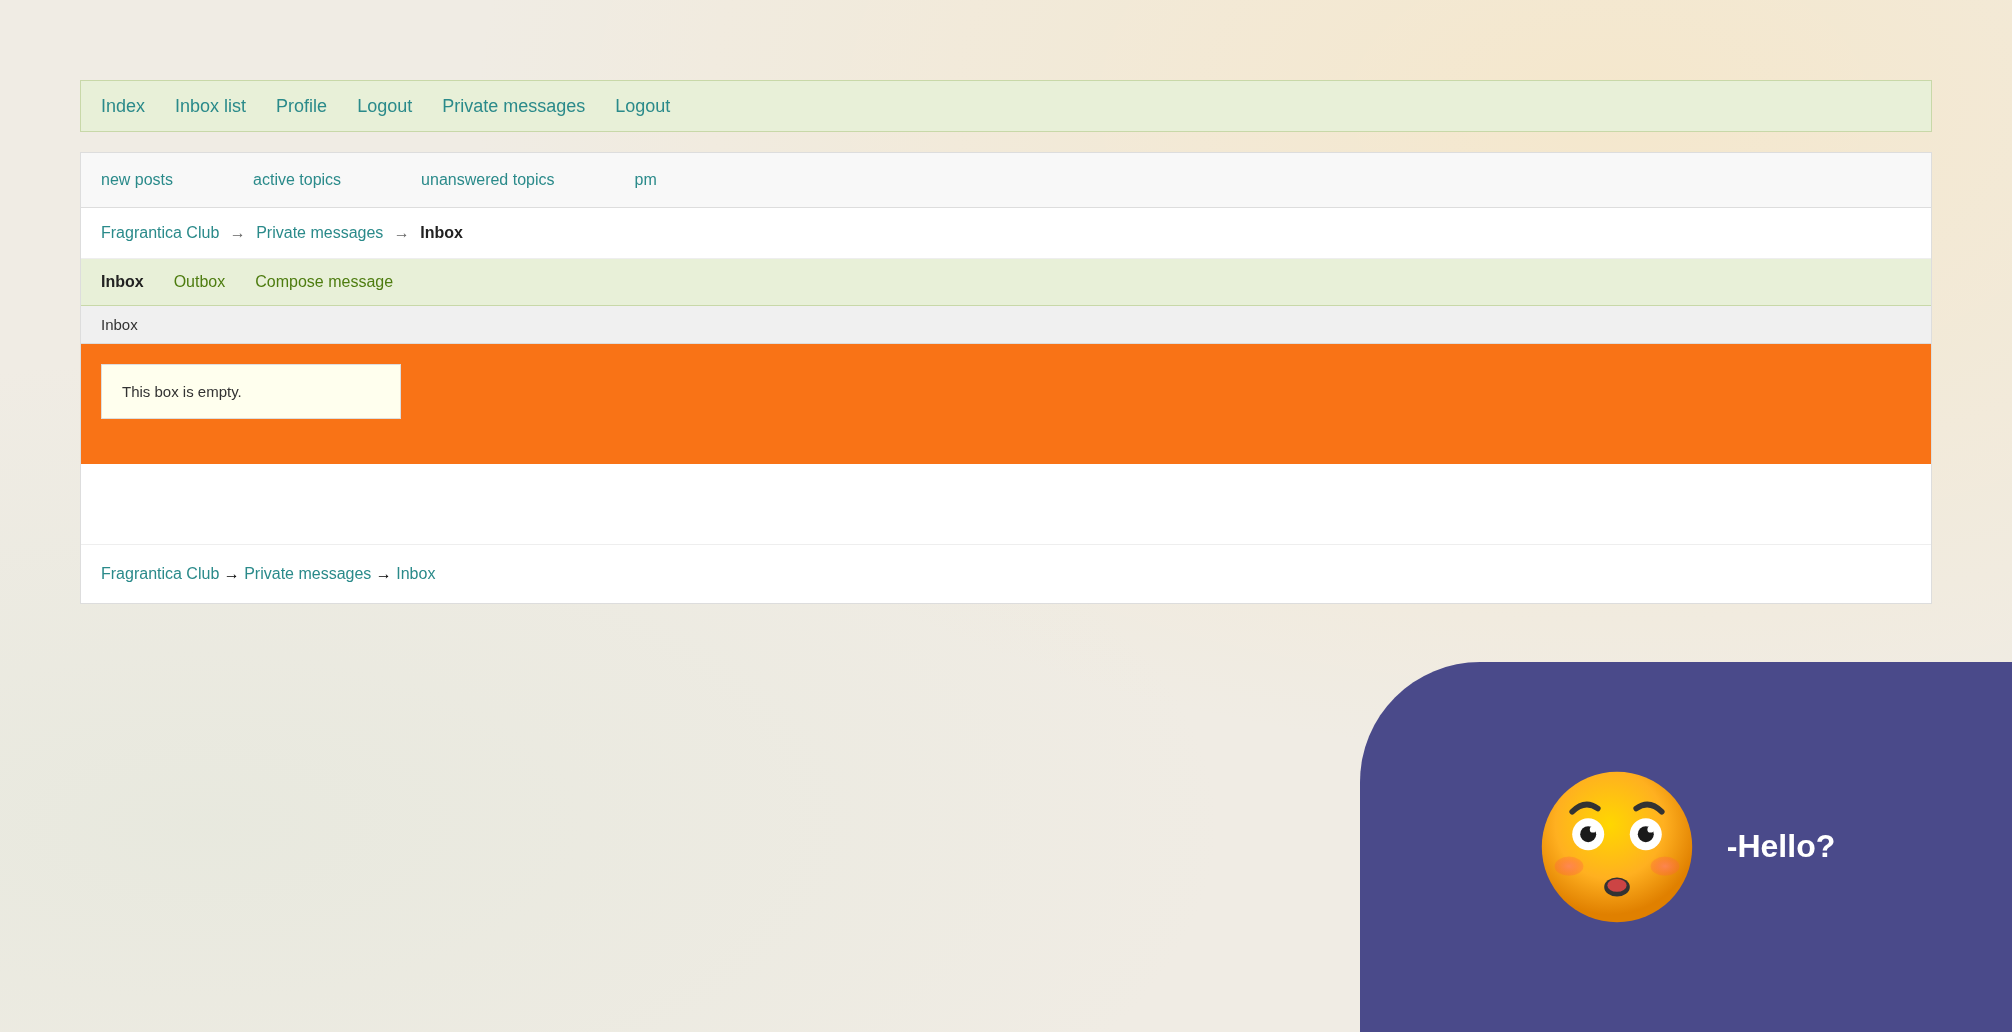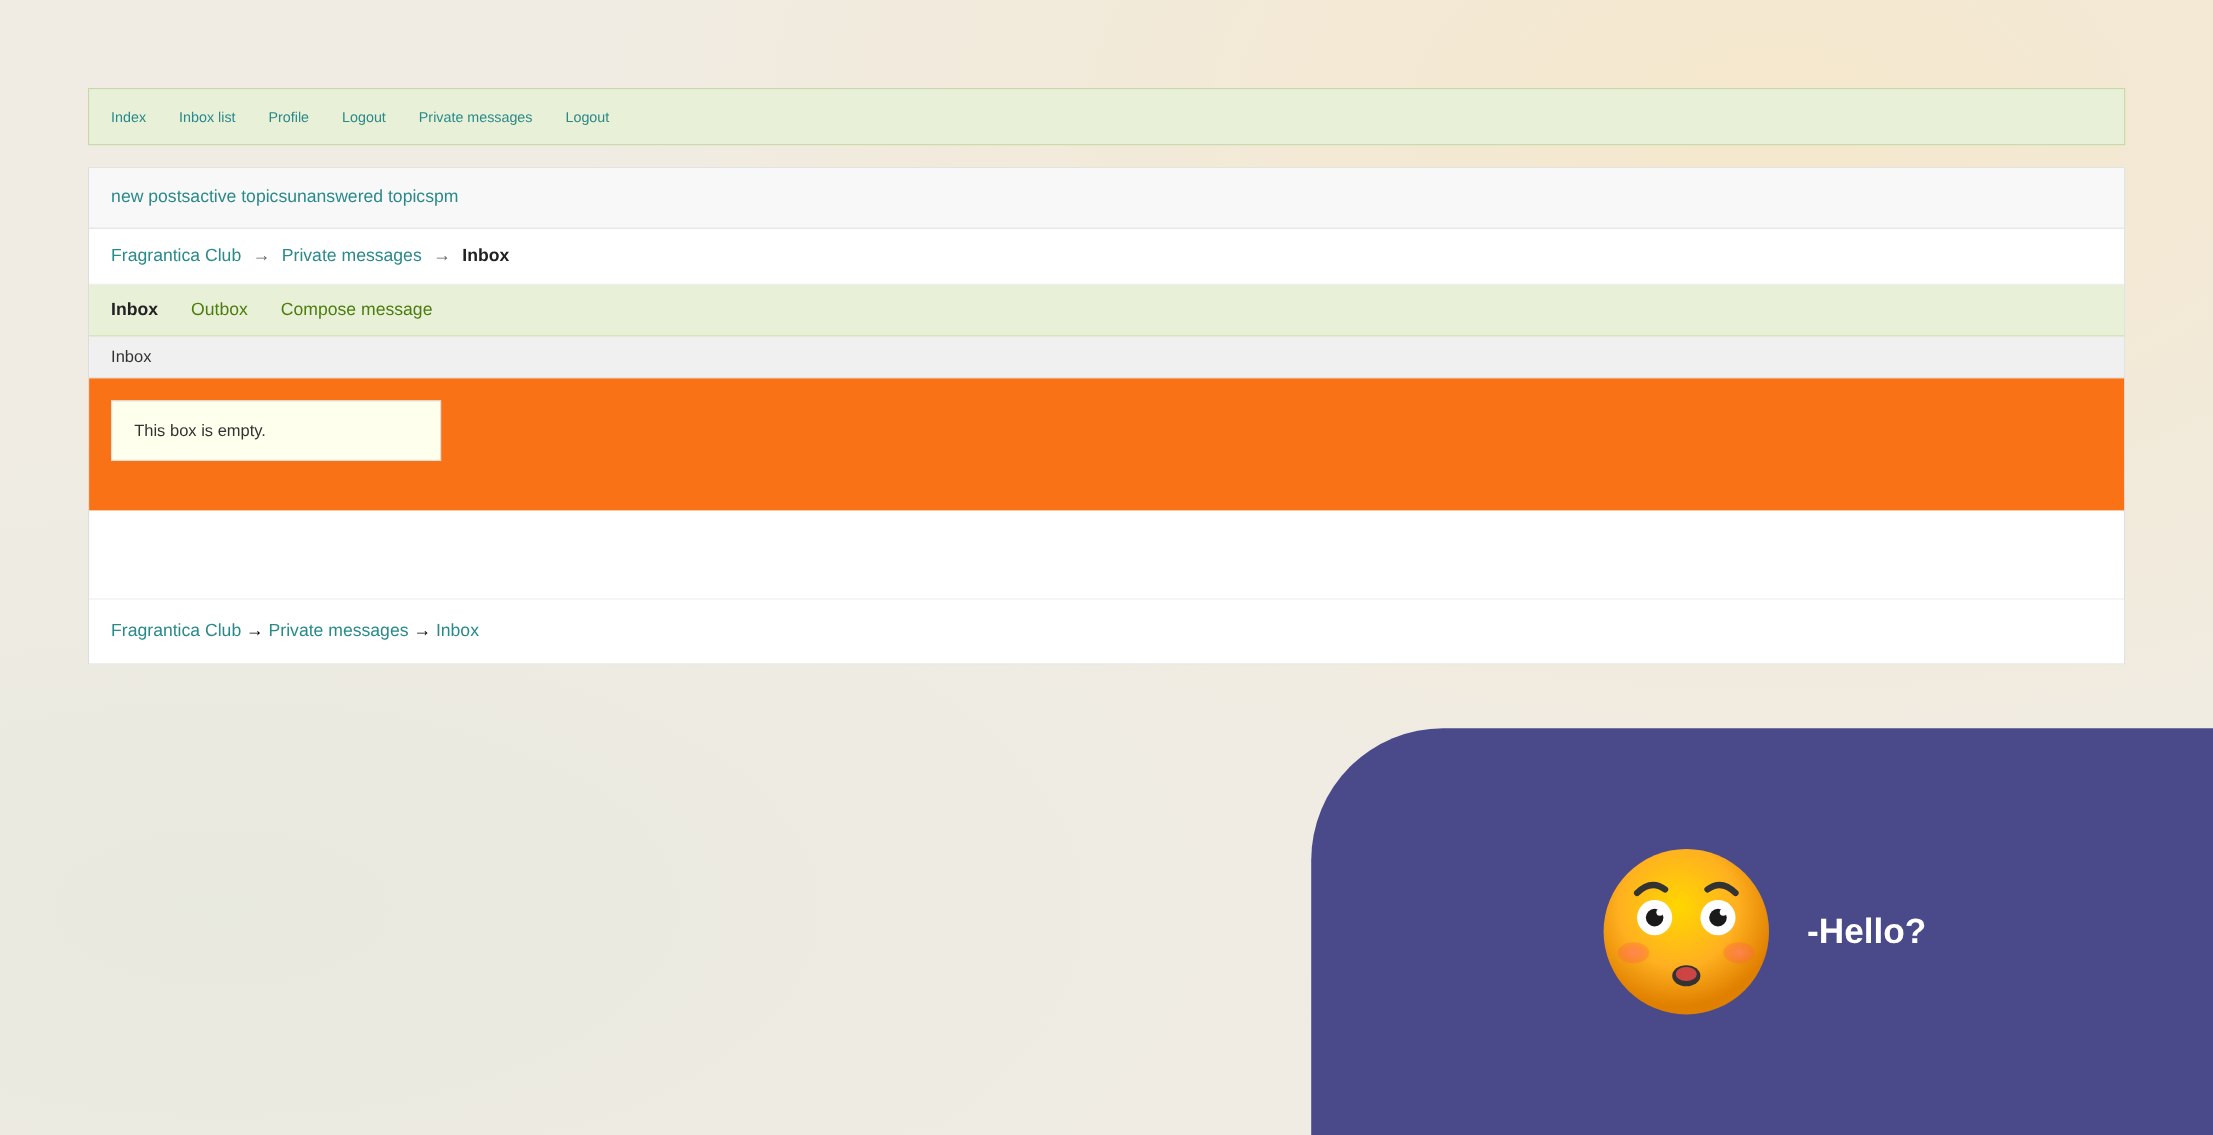"Index" .top-nav a { font-size: 13px -> 18px }
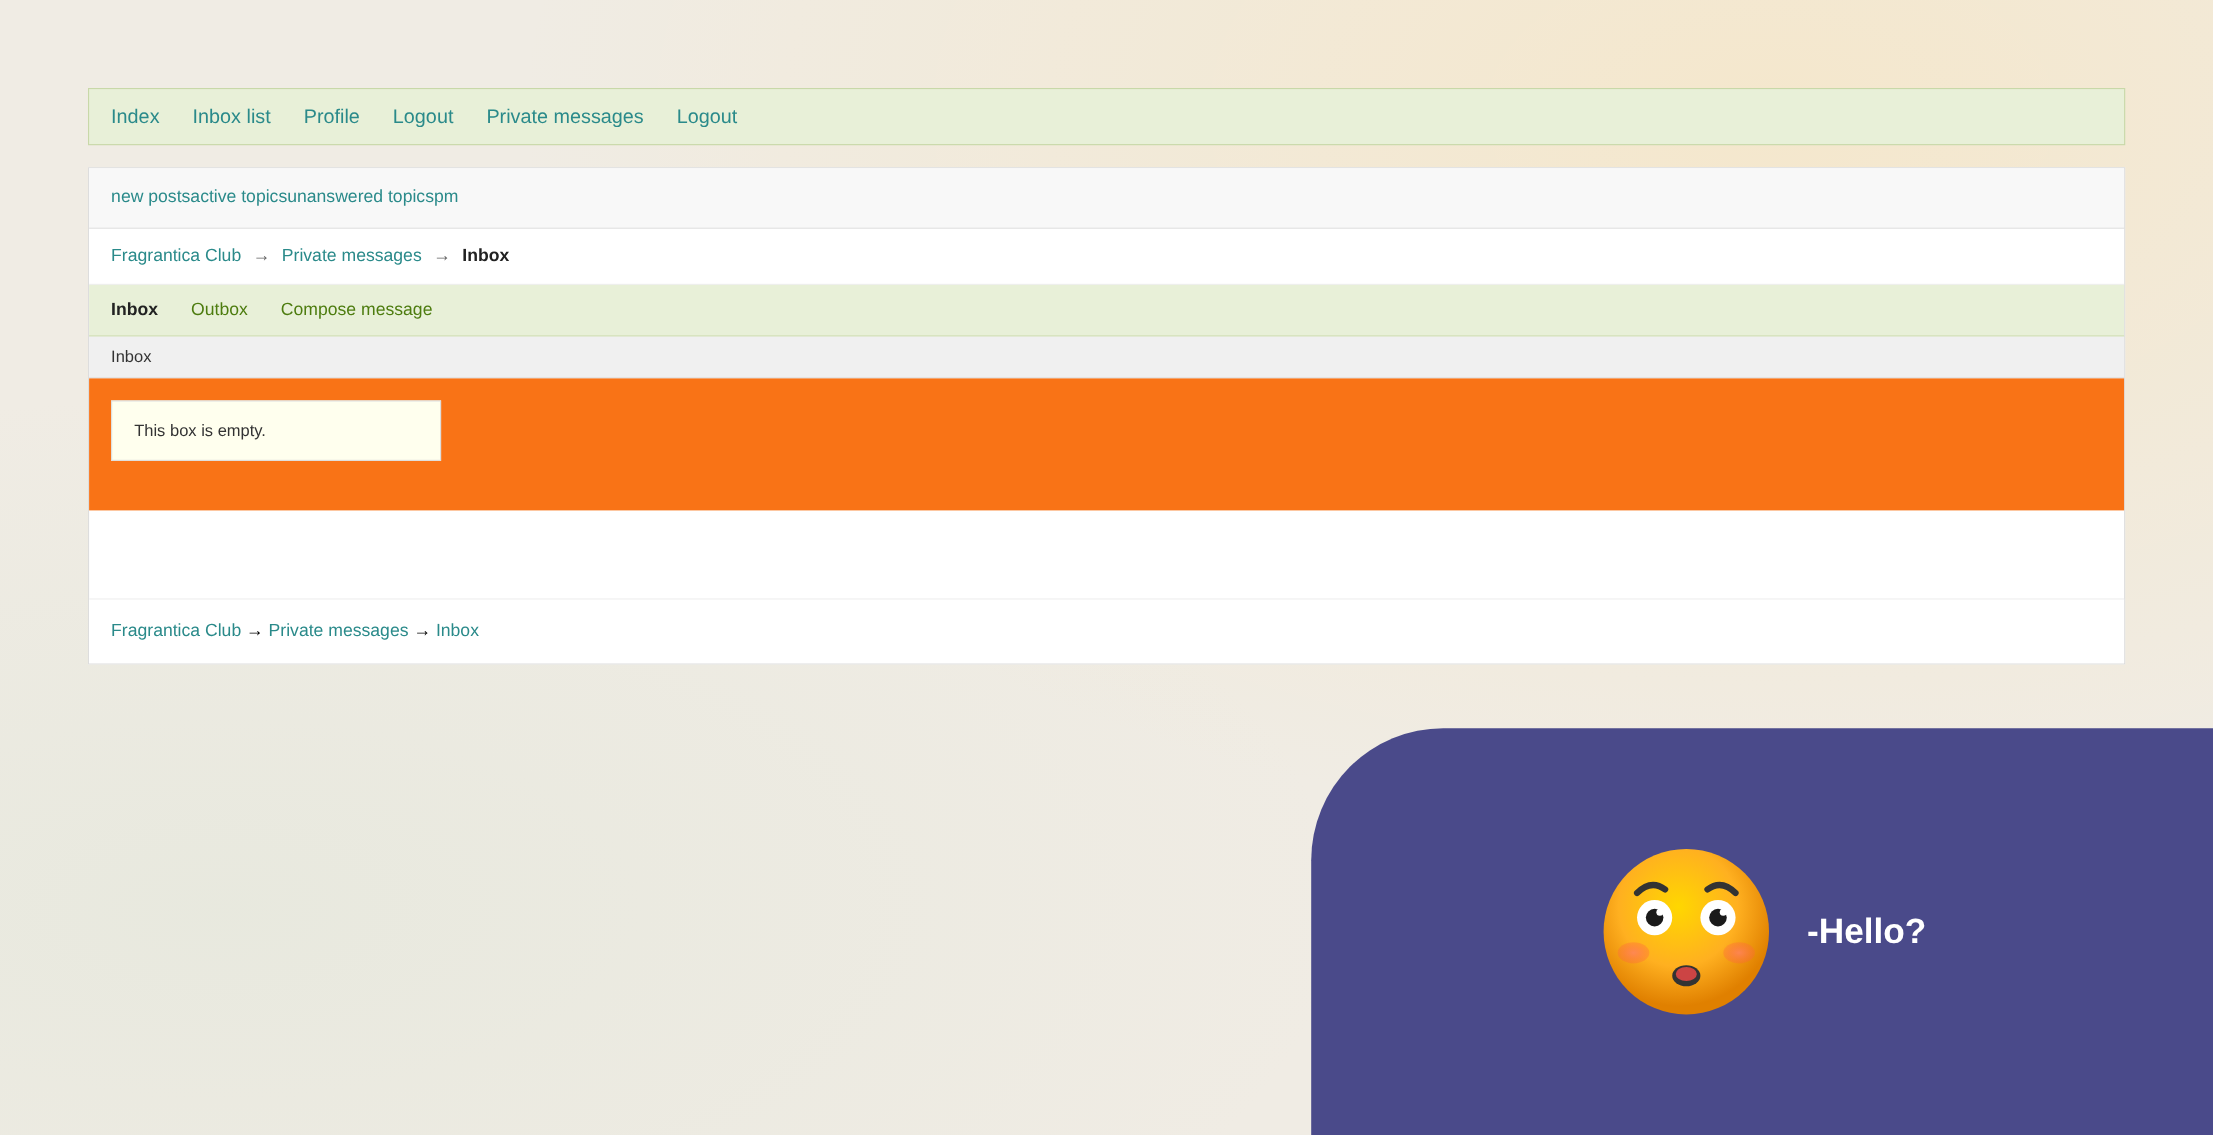"new posts" .quick-links { gap: none -> 80px }
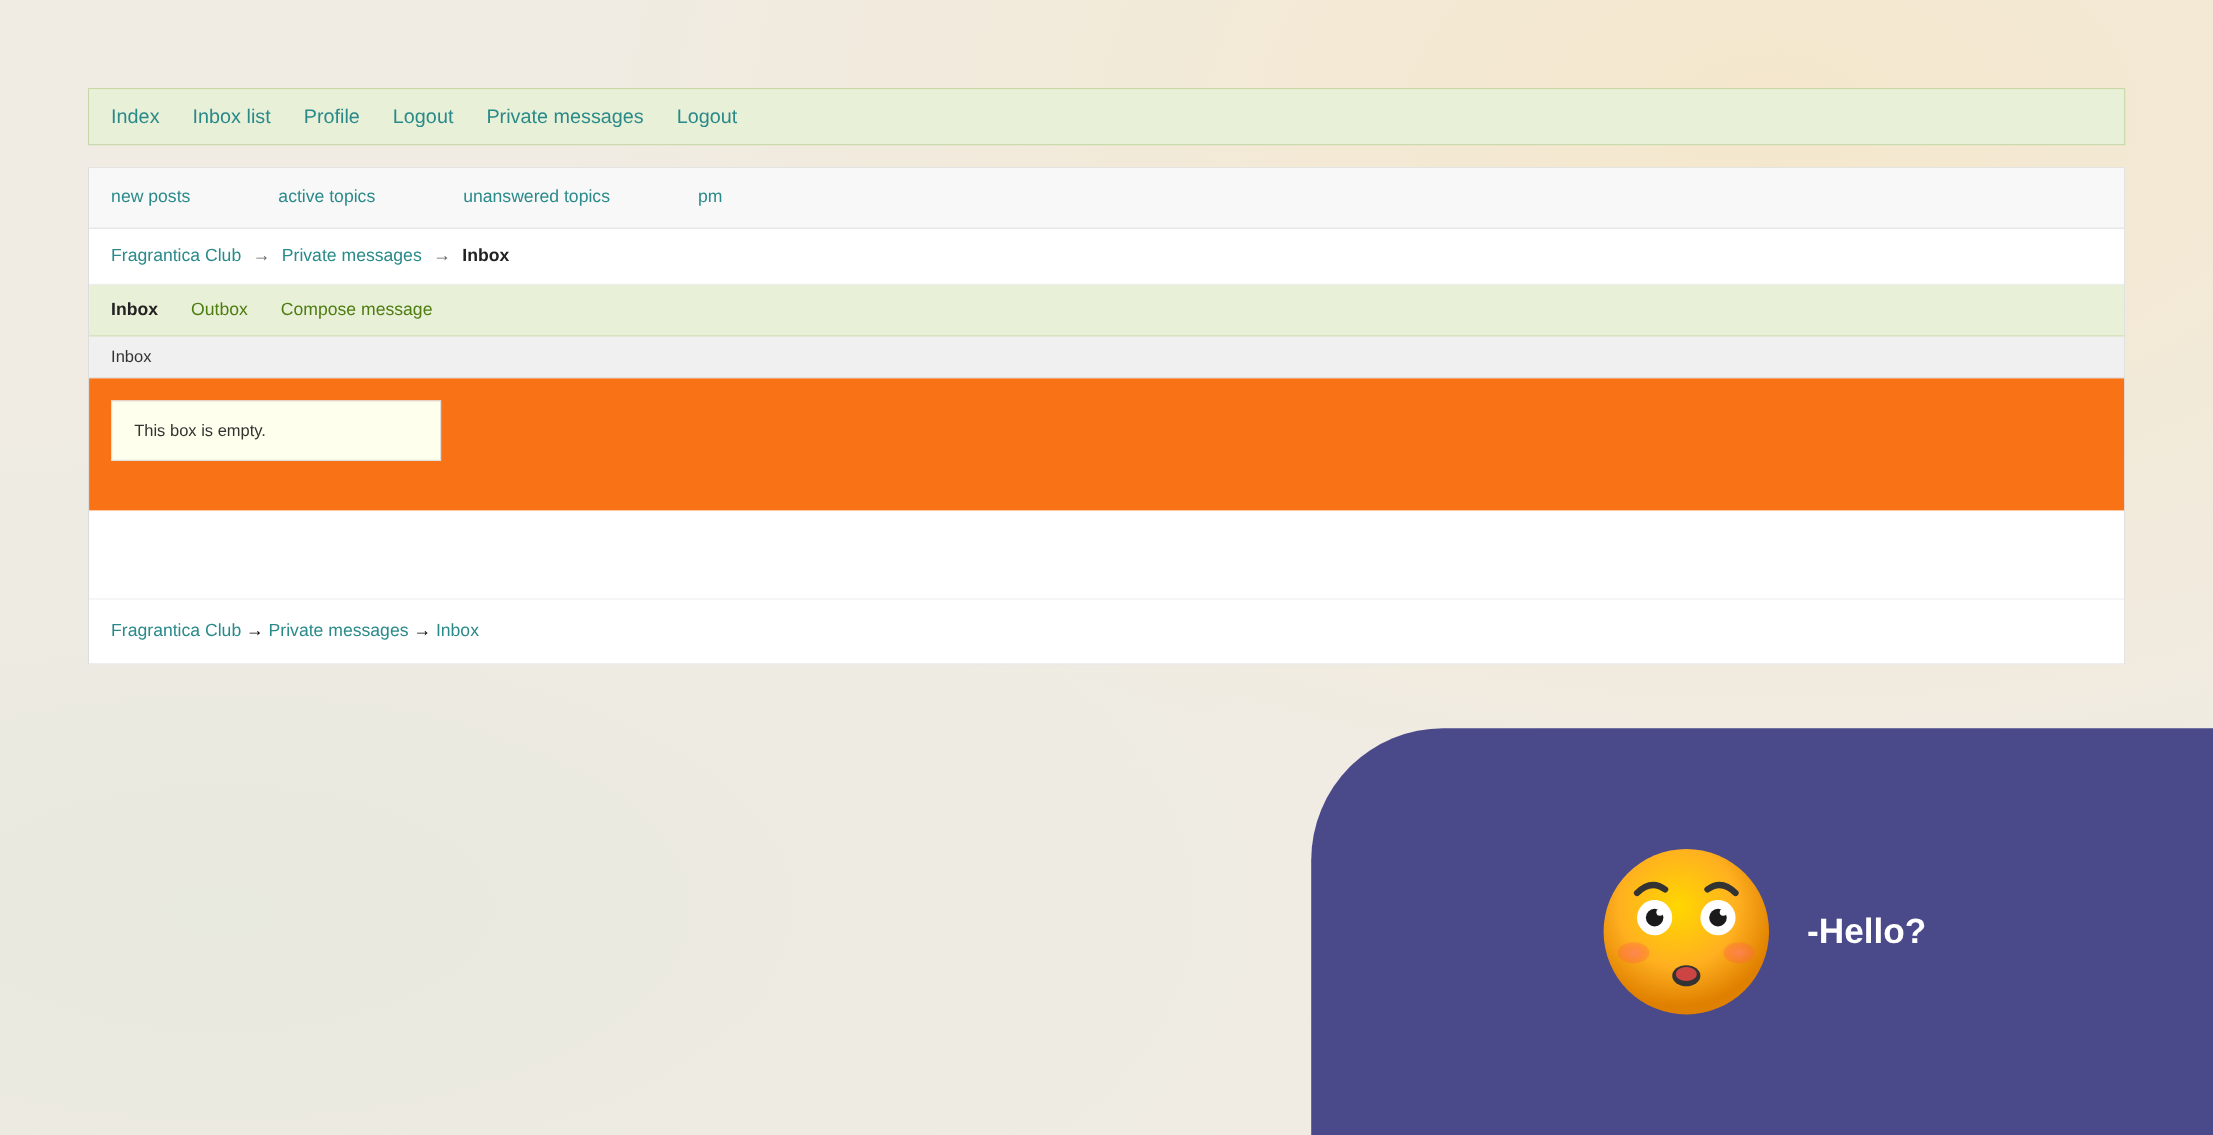"-Hello?" .promo-section { width: 820px -> 652px }
